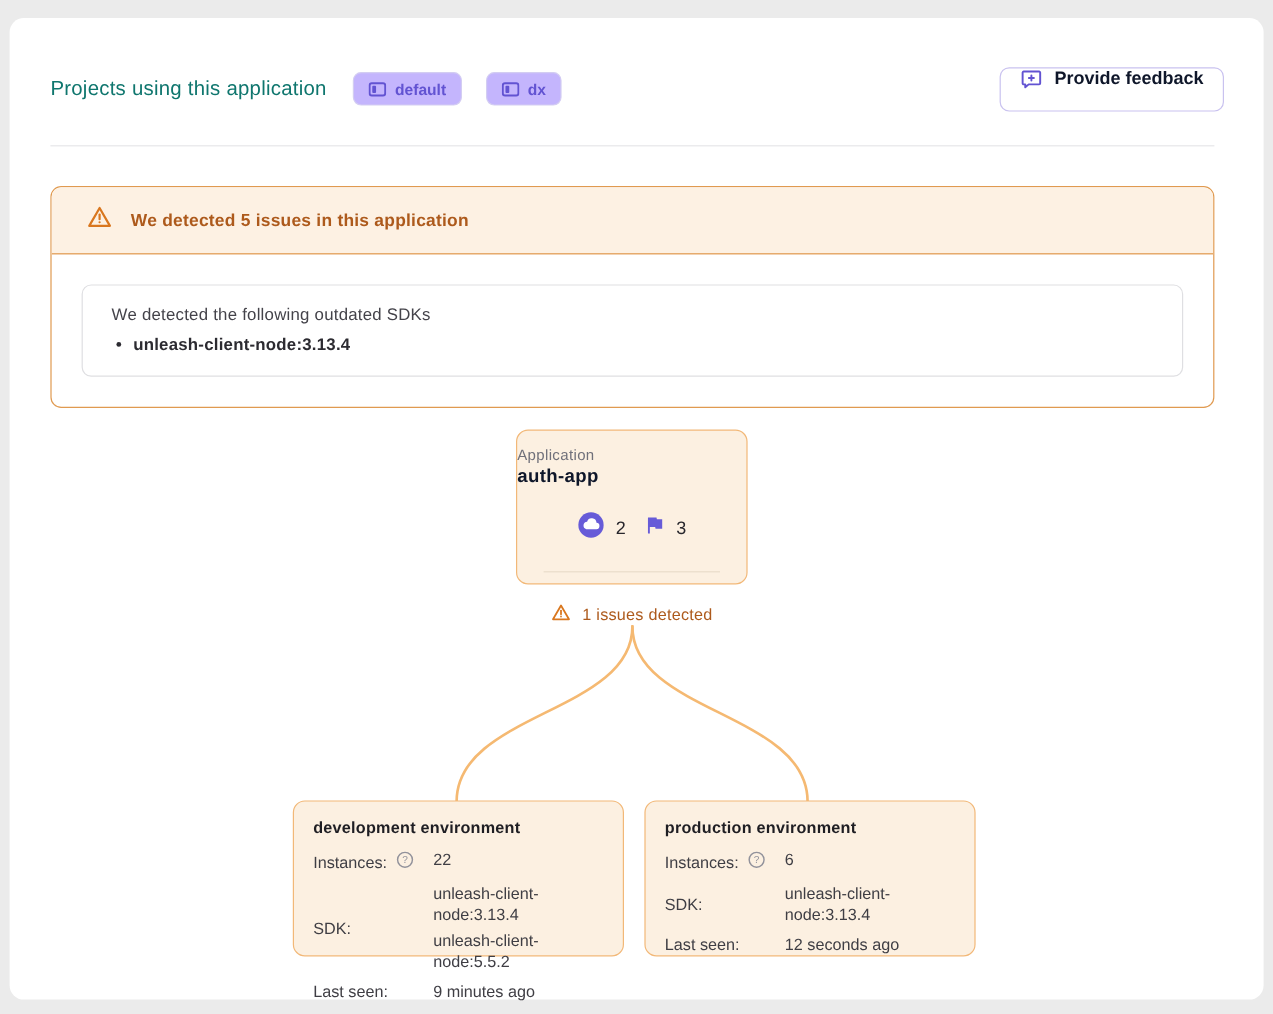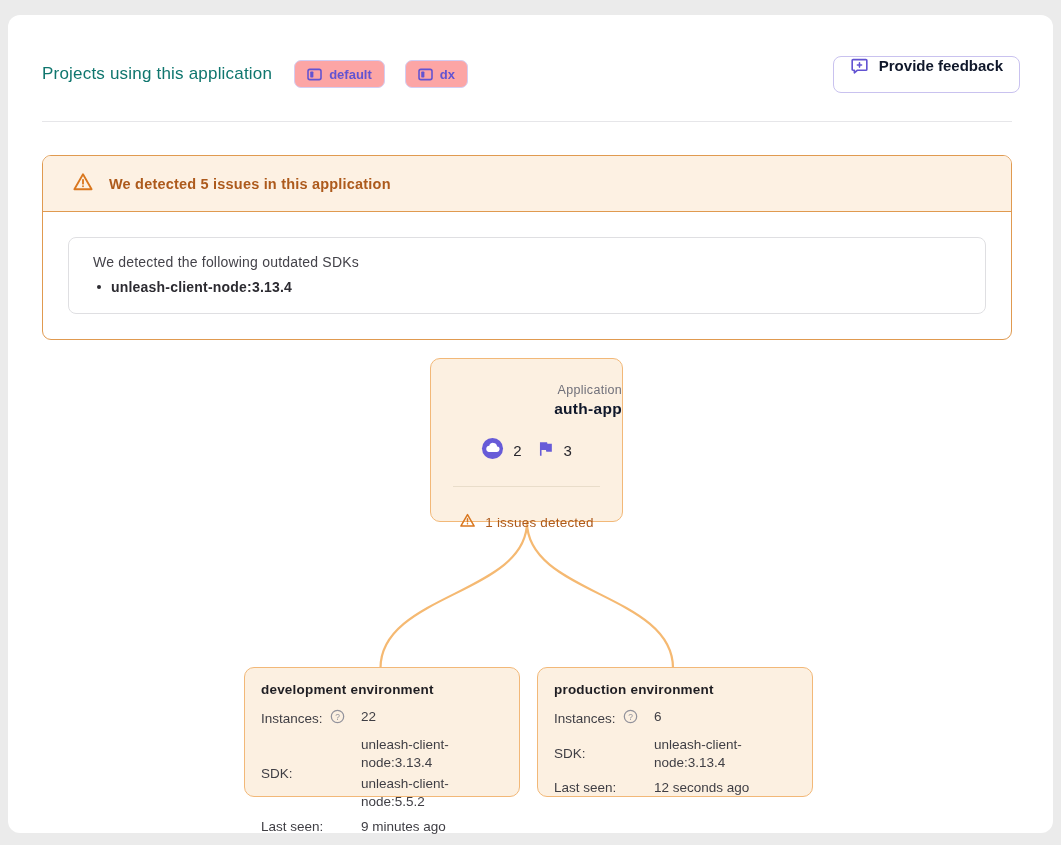"default" .badge { background: #fca5a5 -> #c4b5fd }
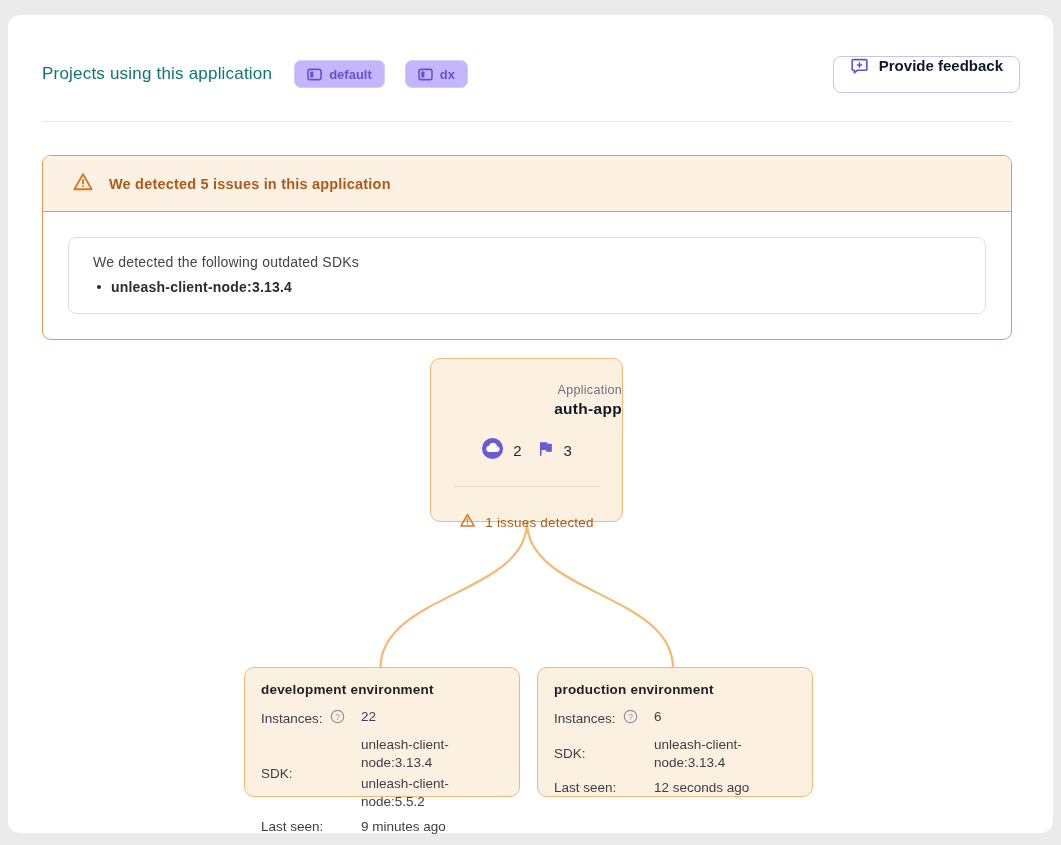"Application" .app-card { height: 164px -> 129px; padding-top: 24px -> 13px; text-align: right -> left }
